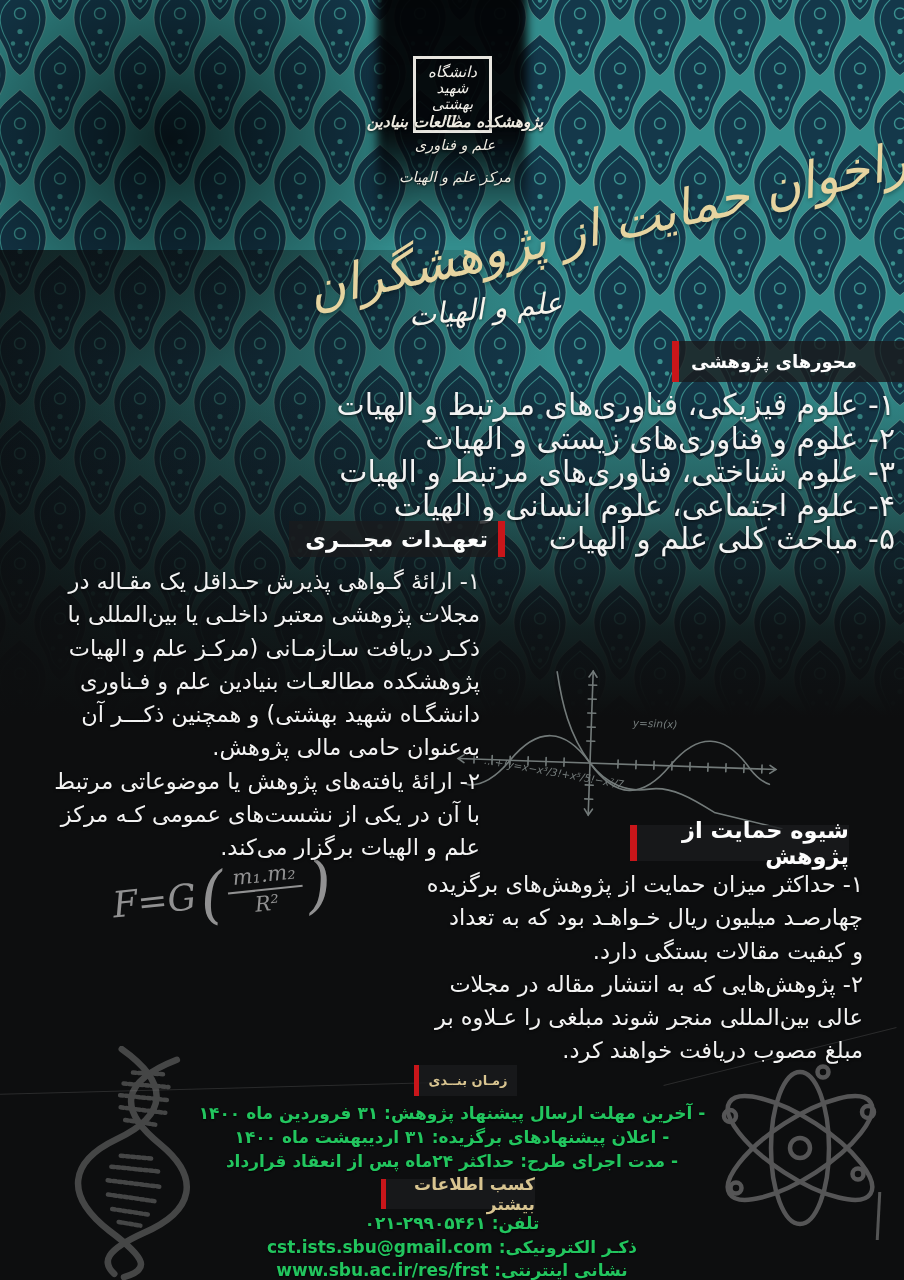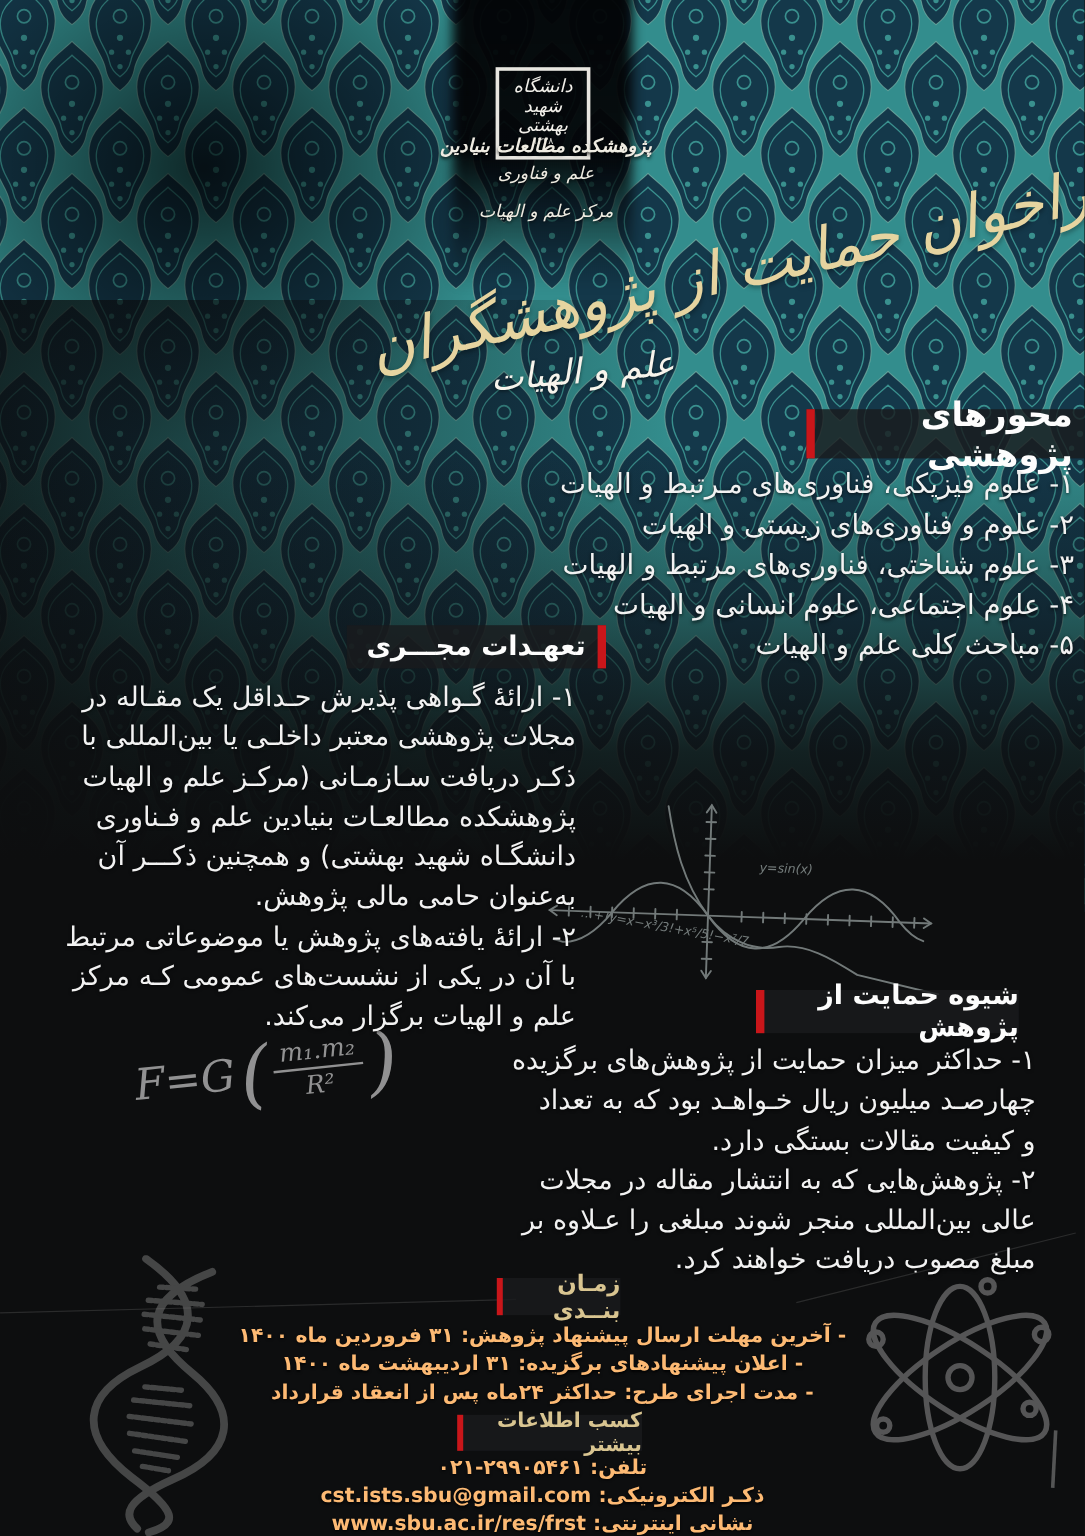"محورهای پژوهشی" .h-axes { font-size: 28px -> 18px }
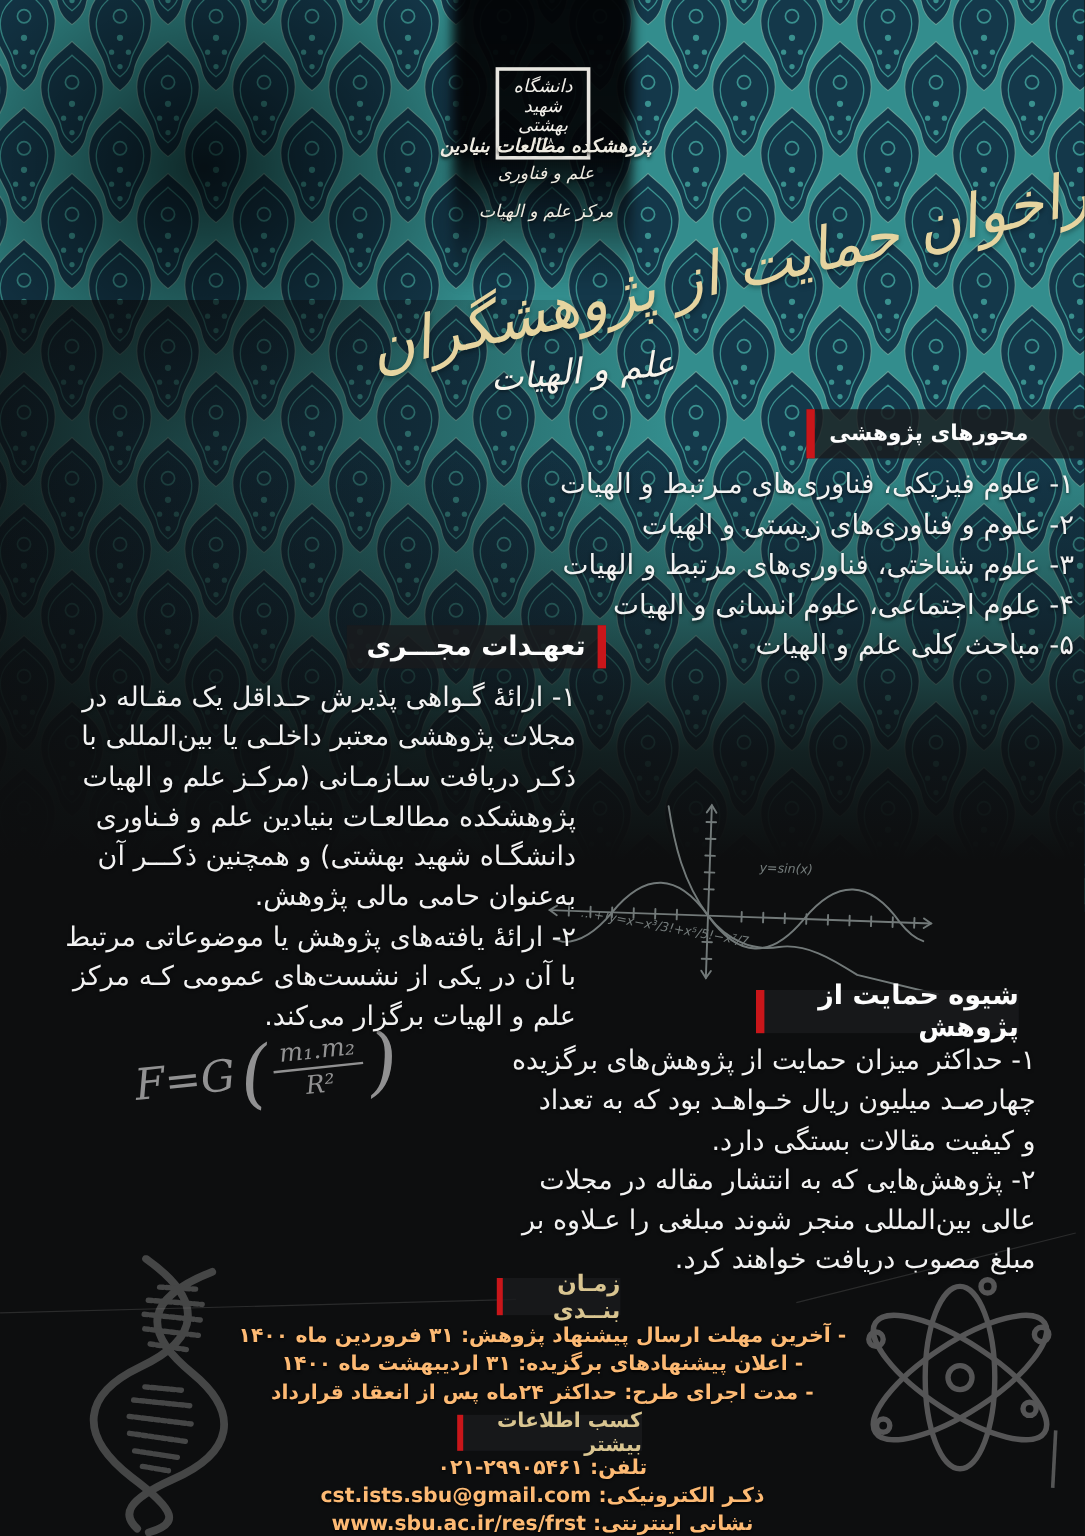"۱- علوم فیزیکی، فناوری‌های مـرتبط" .axes-list { font-size: 23px -> 30px }
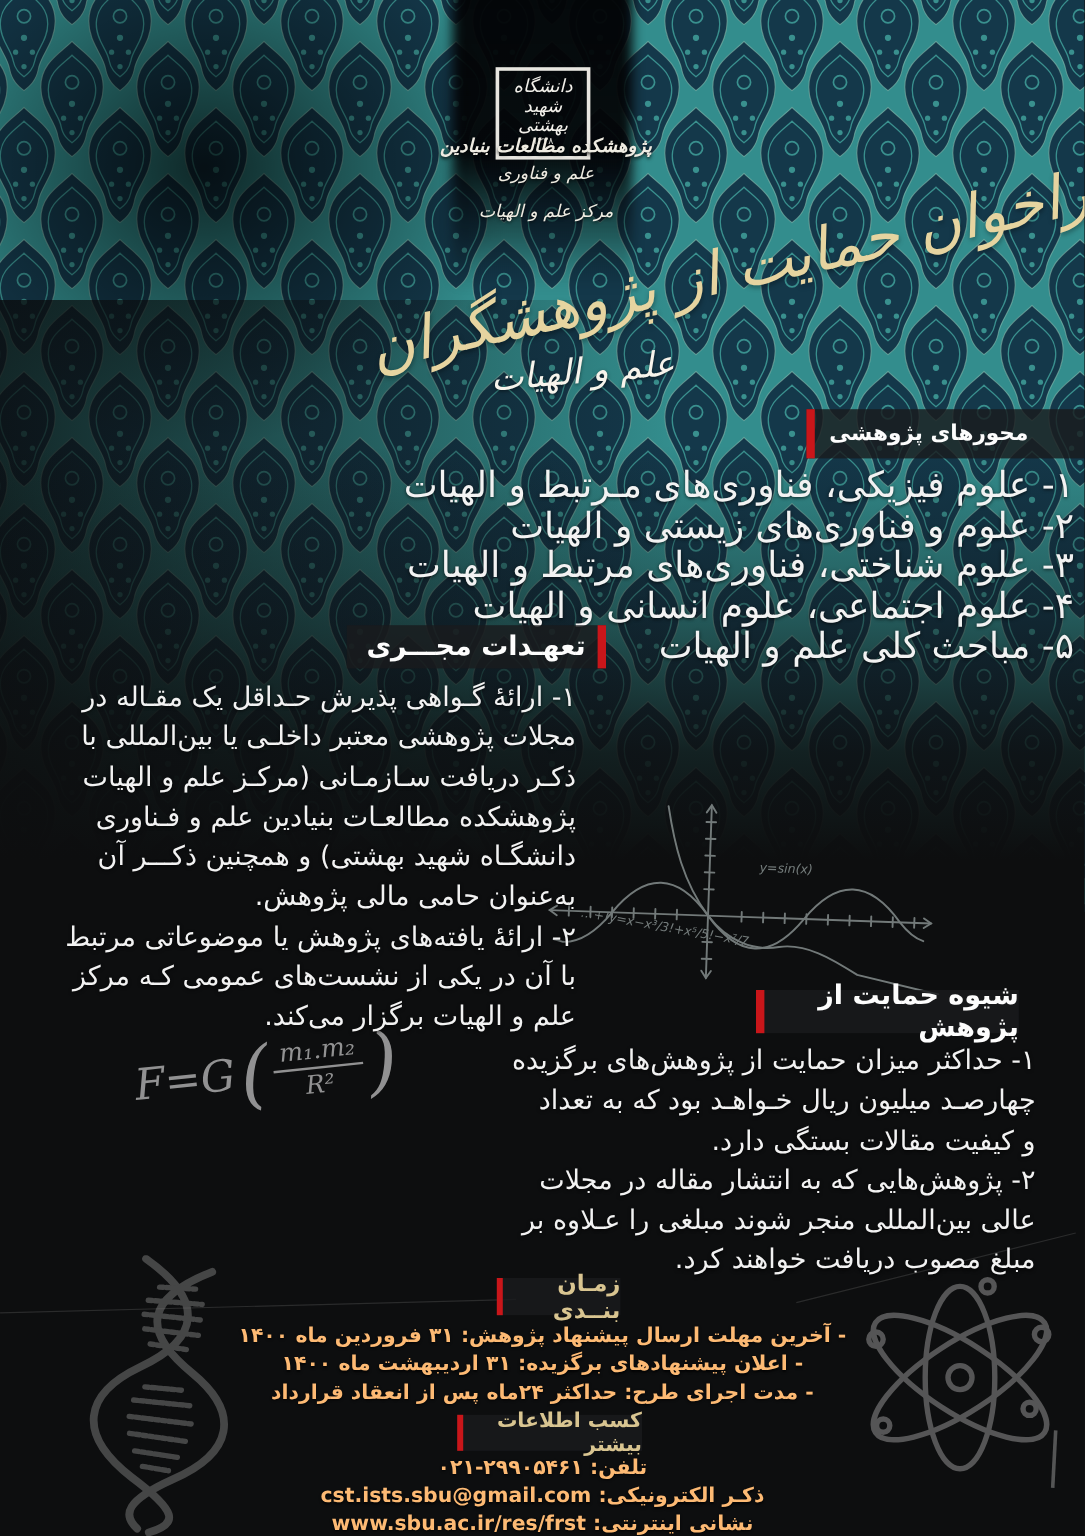"زمـان بنــدی" .h-time { font-size: 19px -> 13px }
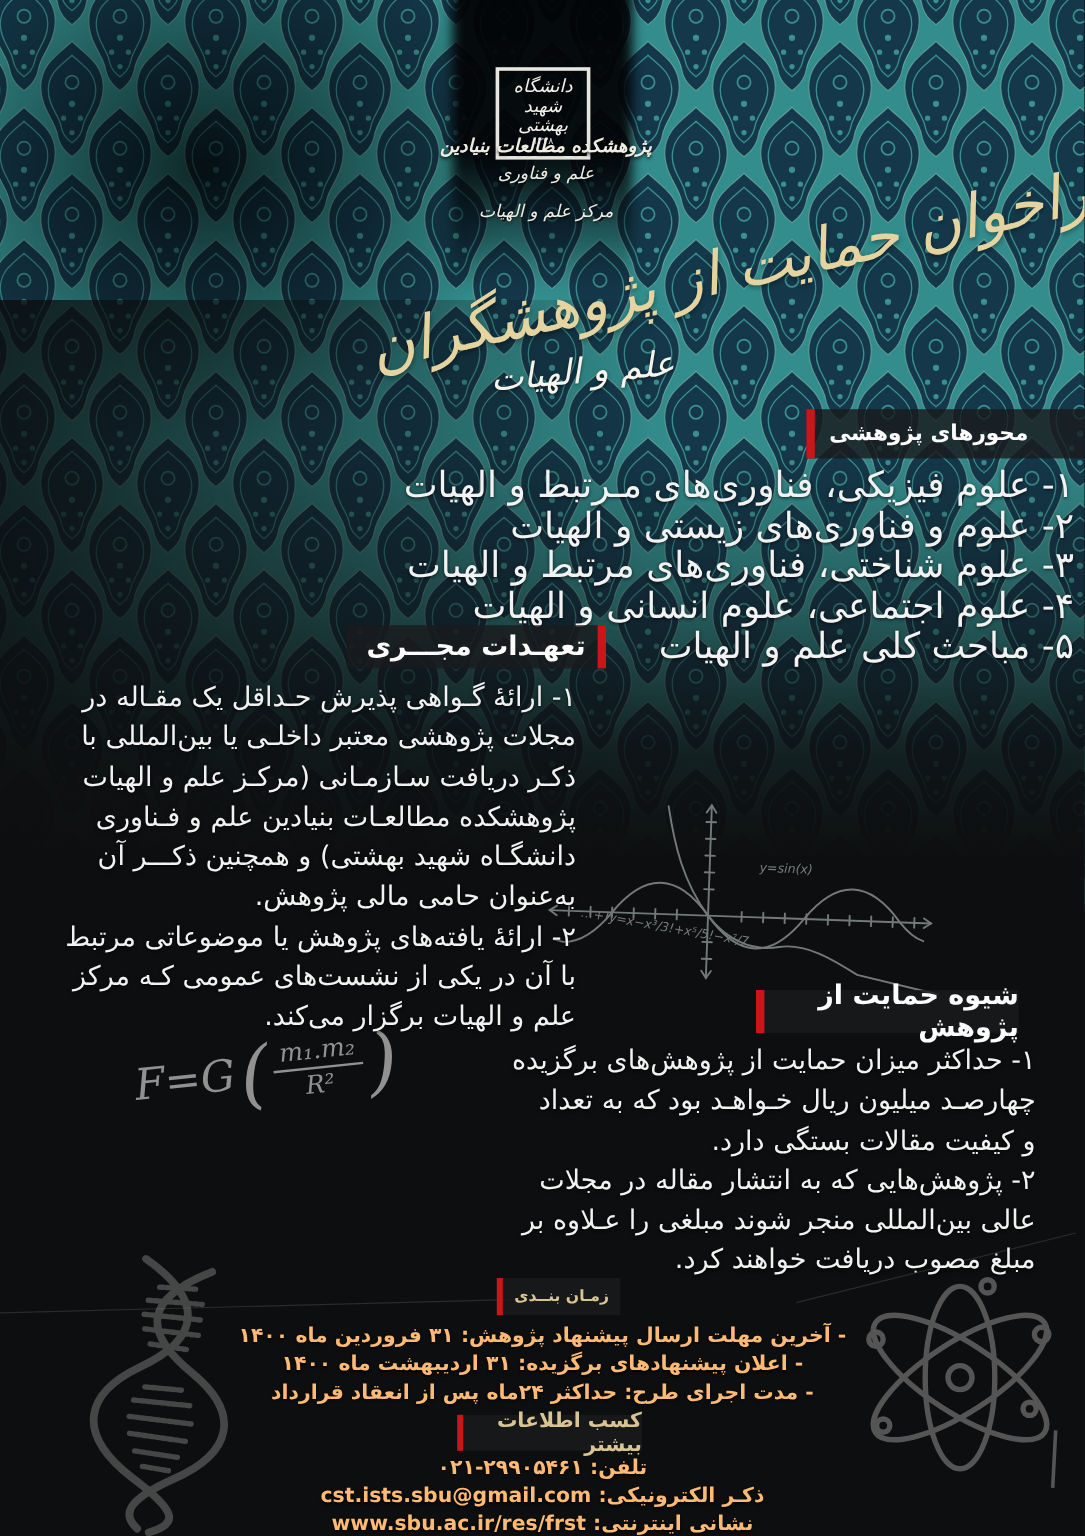"- آخرین مهلت ارسال پیشنهاد" .center-lines { color: #fdba74 -> #22c55e }
